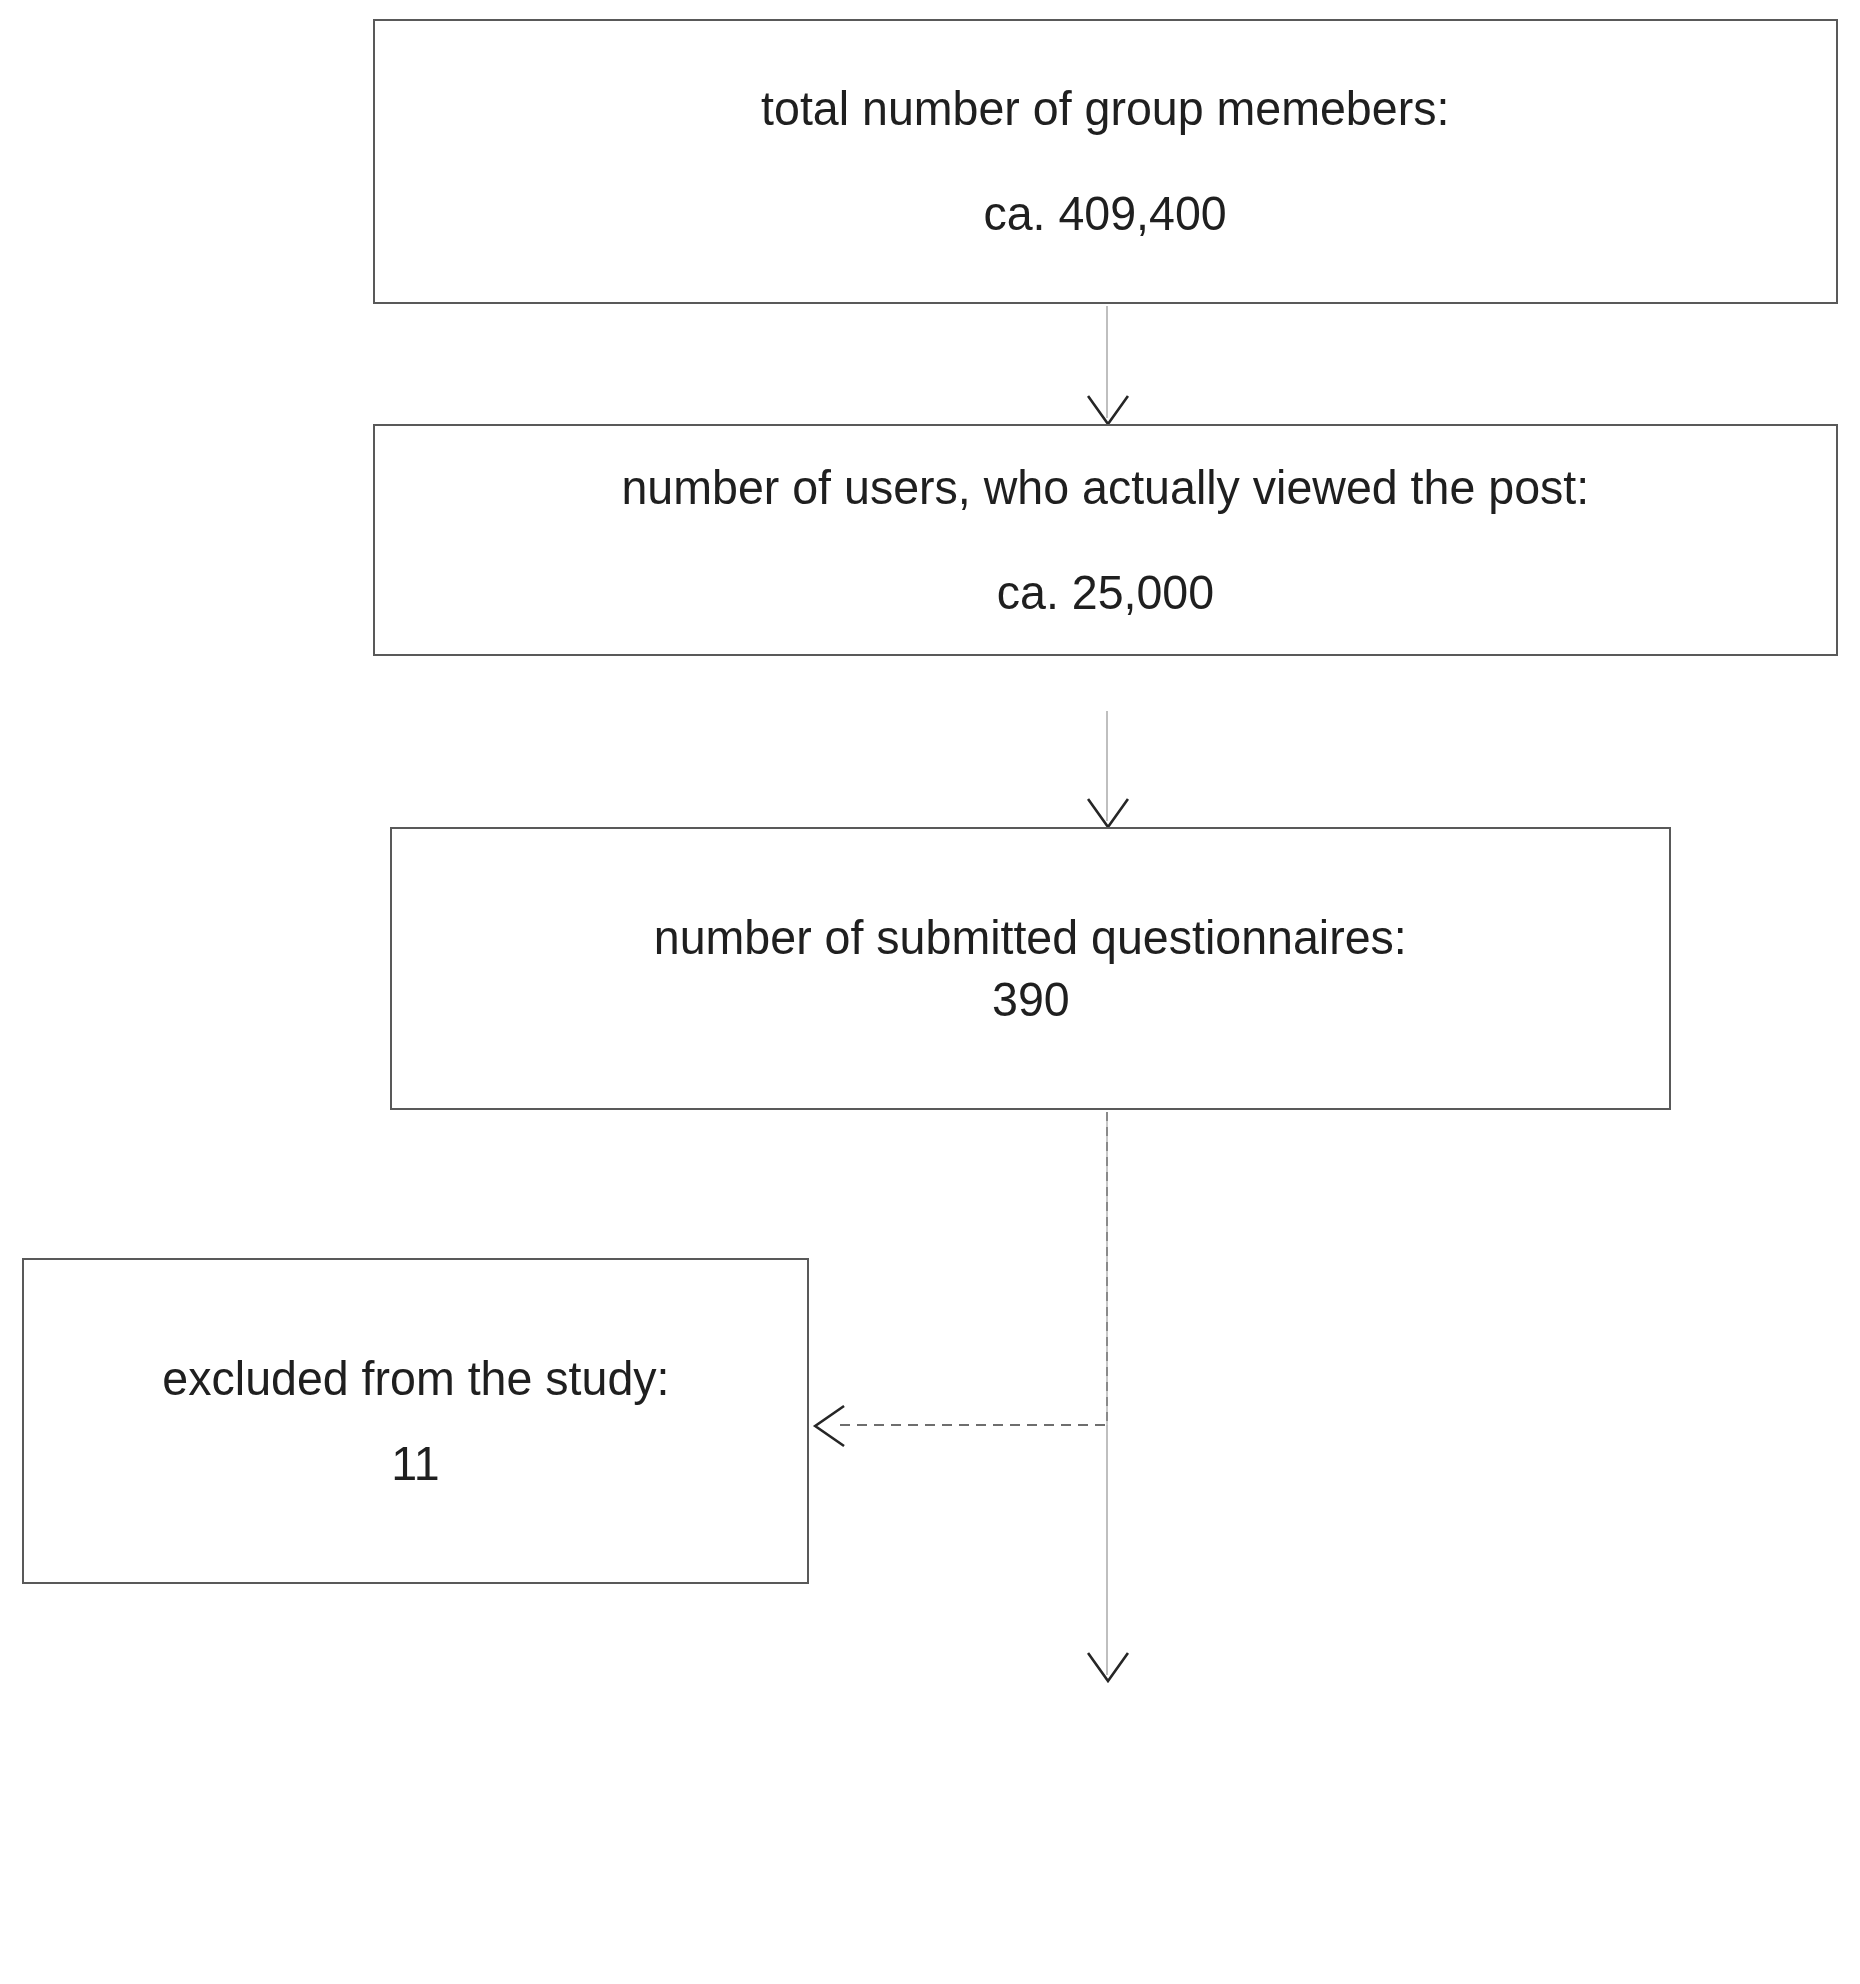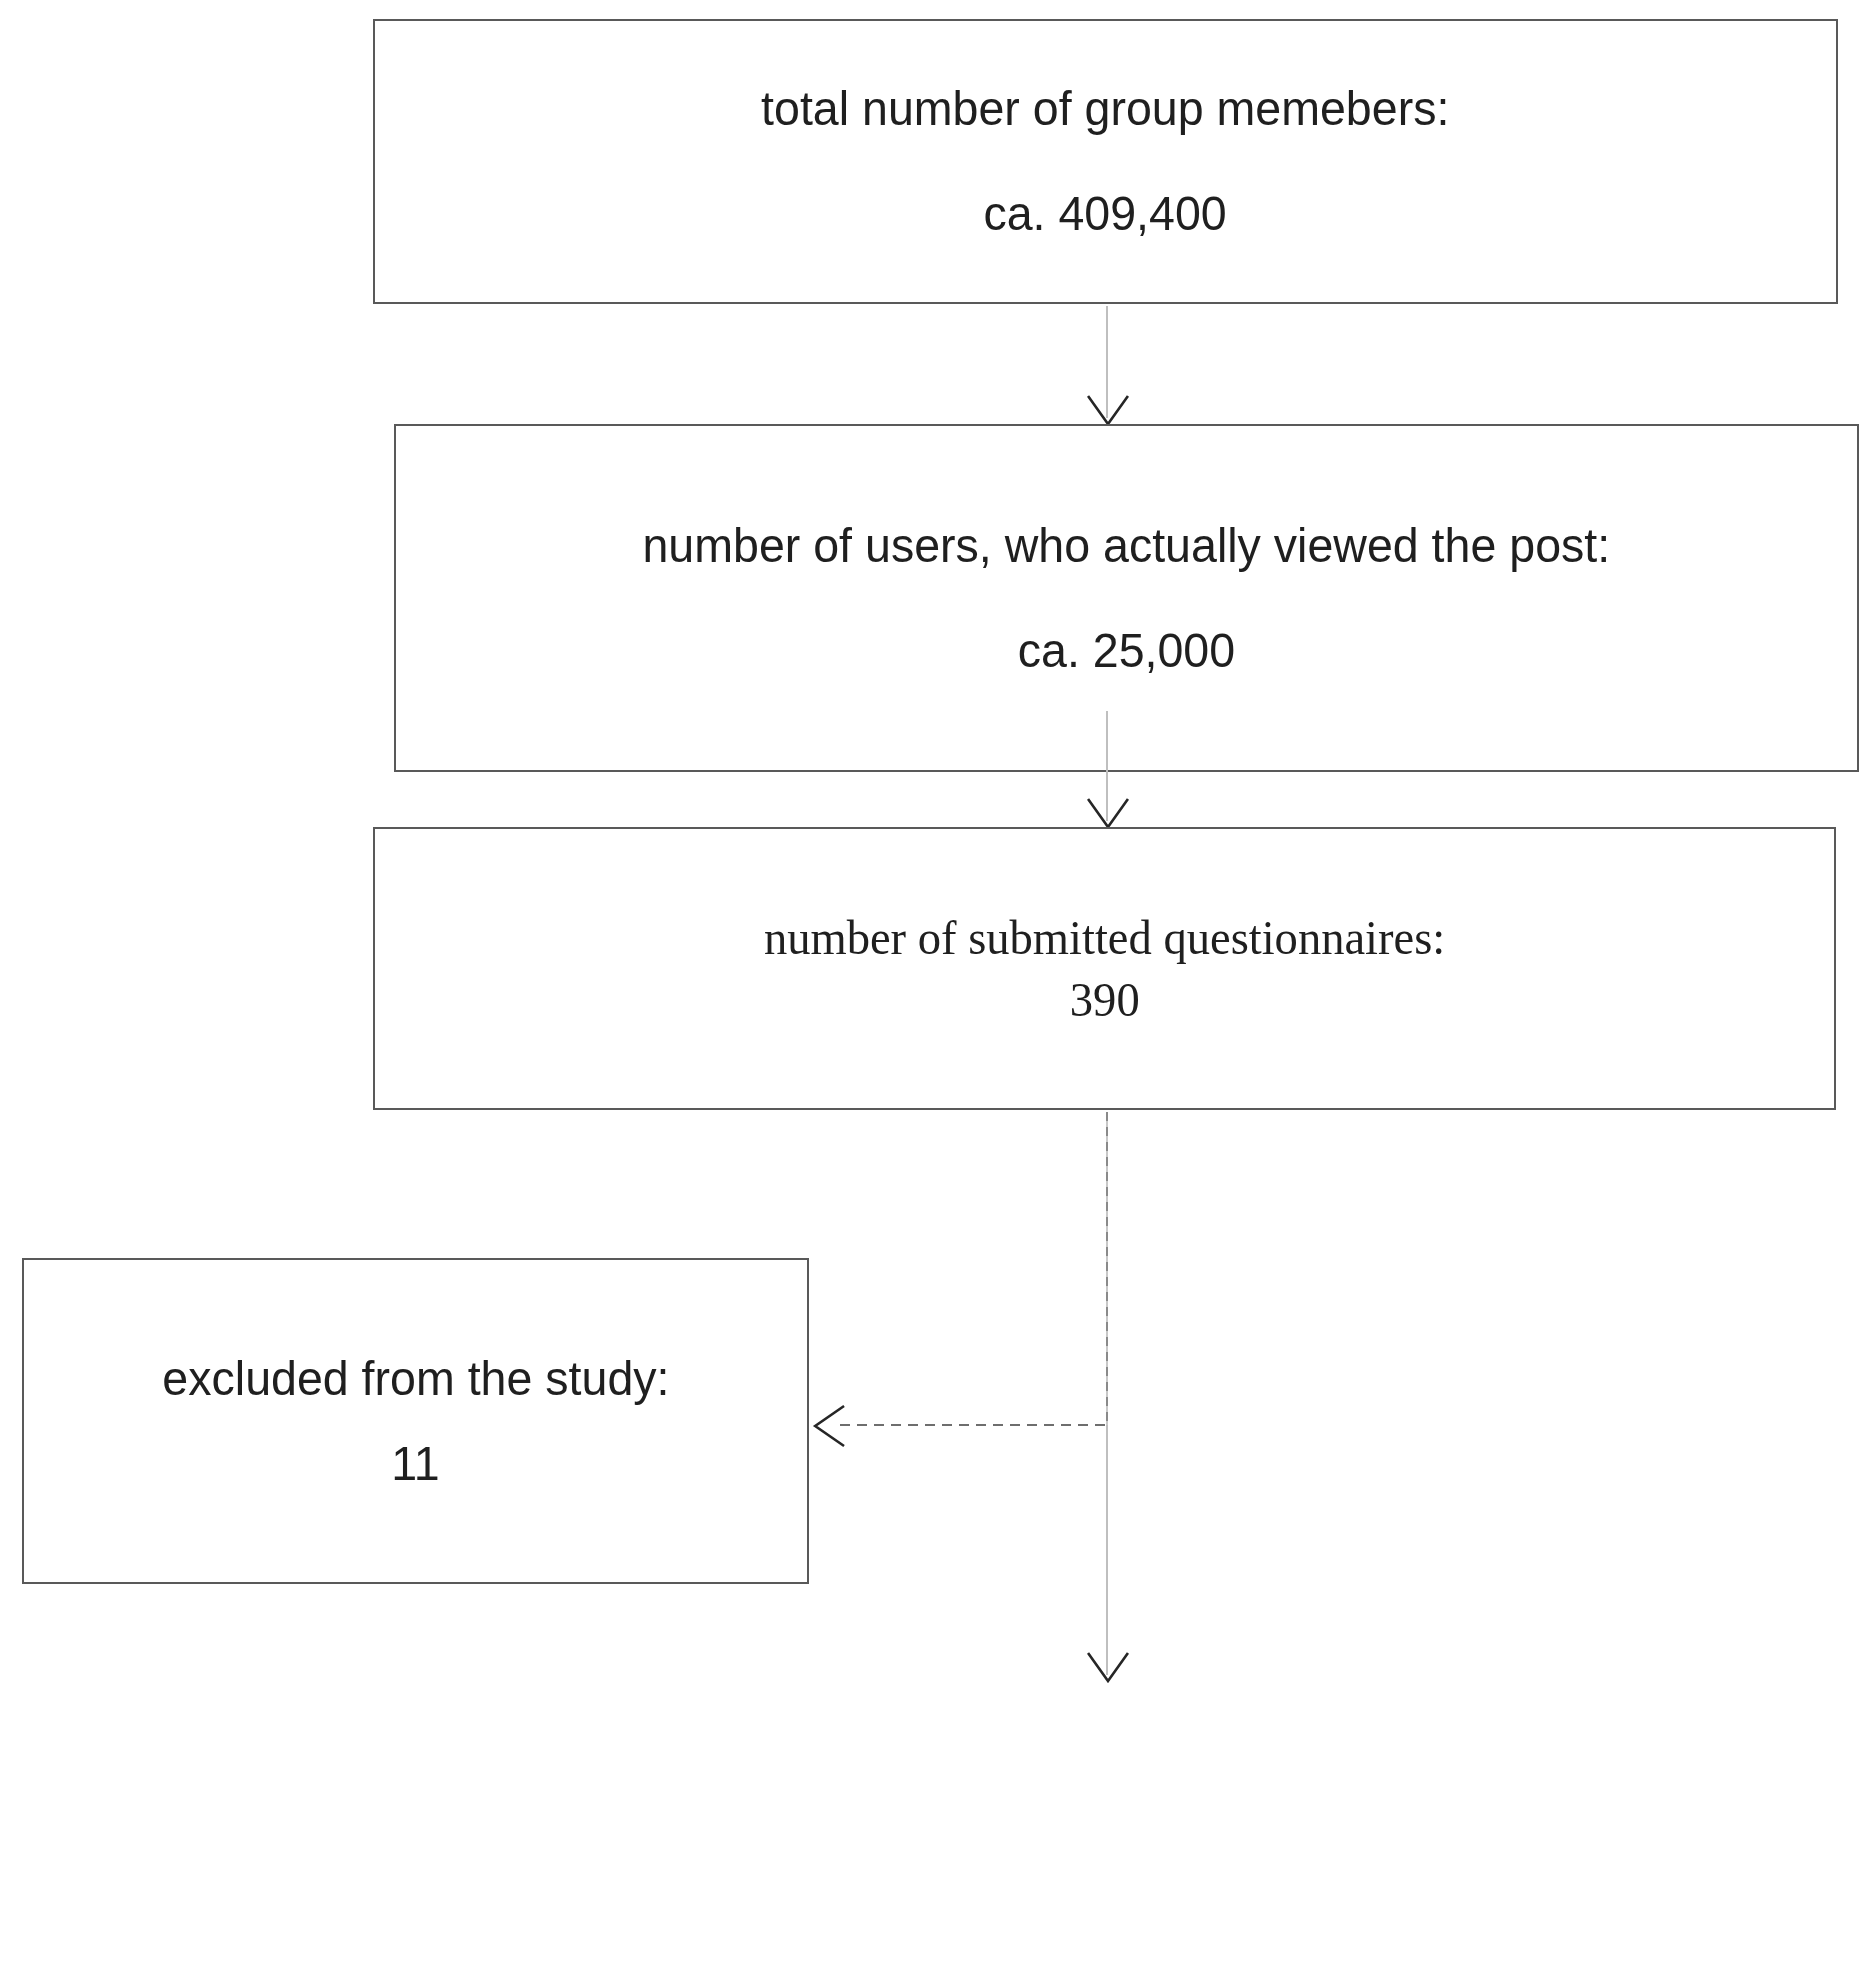"number of users, who actually" #box-viewed { height: 348px -> 232px; left: 394px -> 373px }
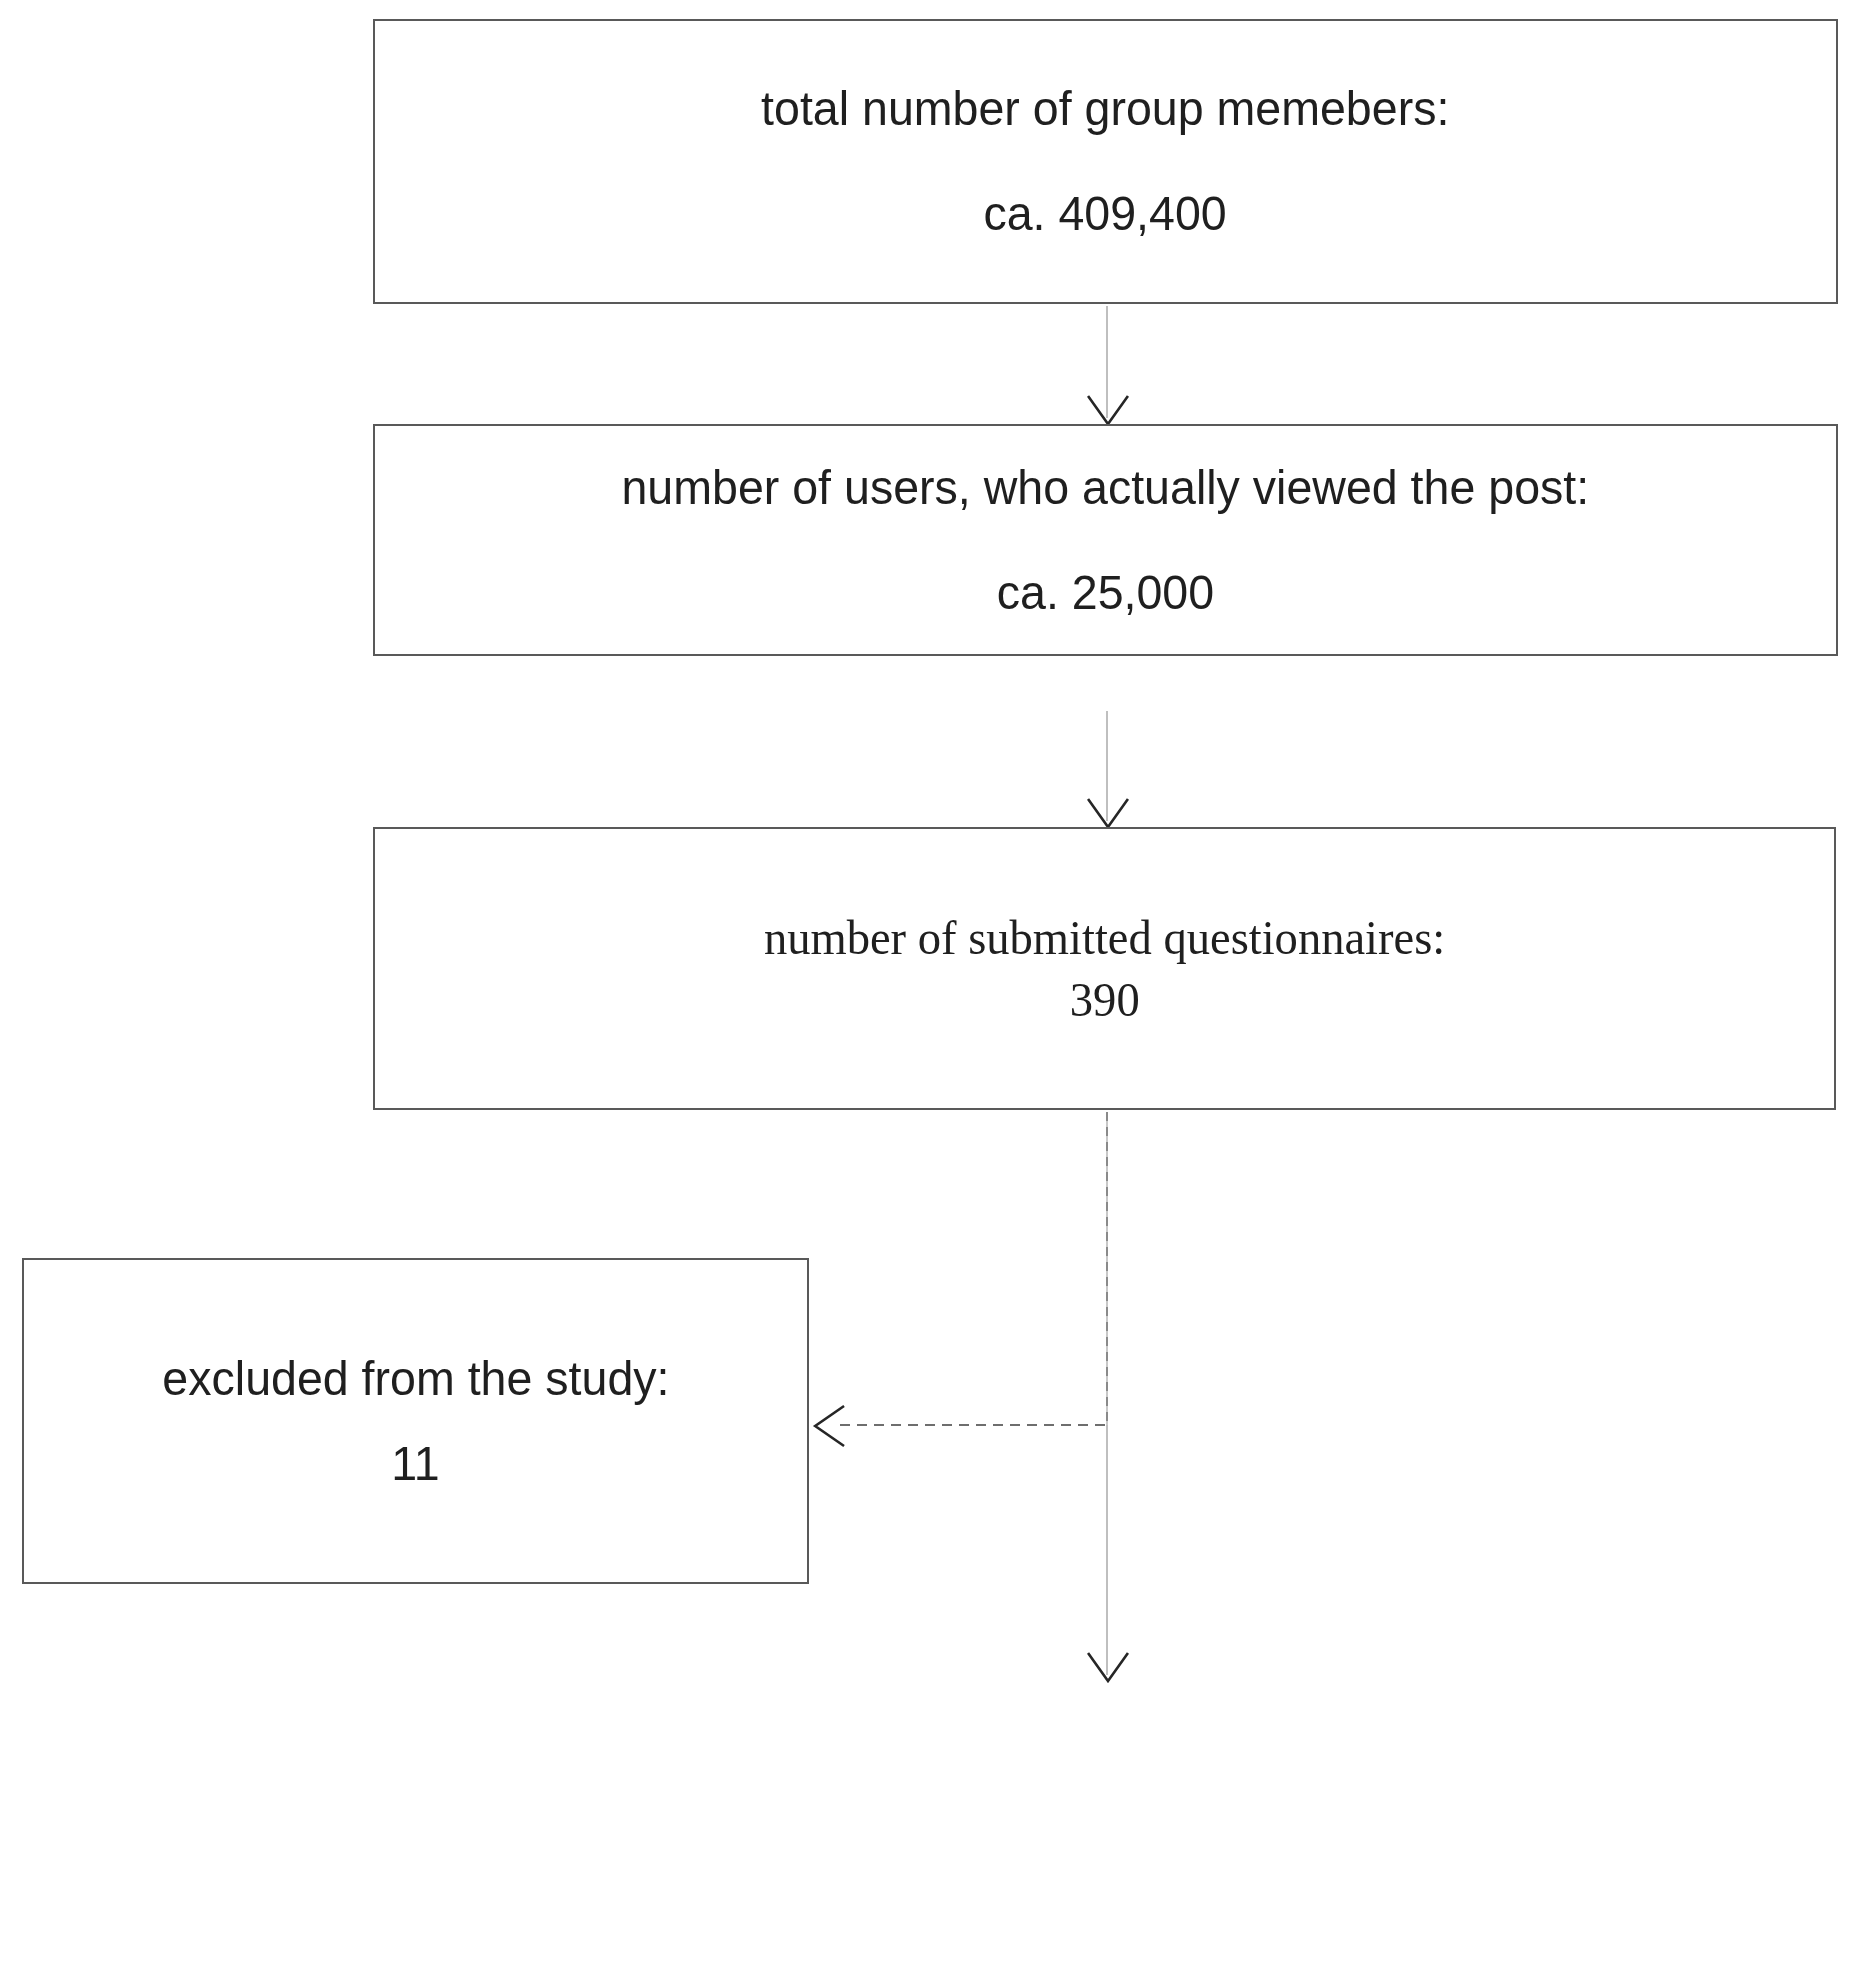"number of submitted questionnaires:" #box-submitted { font-family: Liberation Serif, serif -> none; left: 373px -> 390px; width: 1463px -> 1281px }
